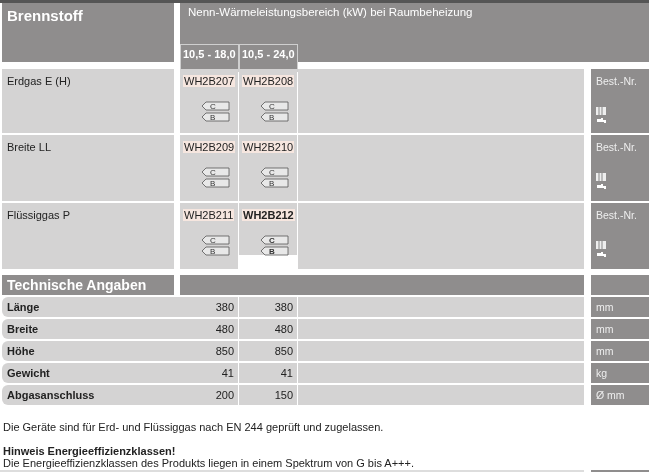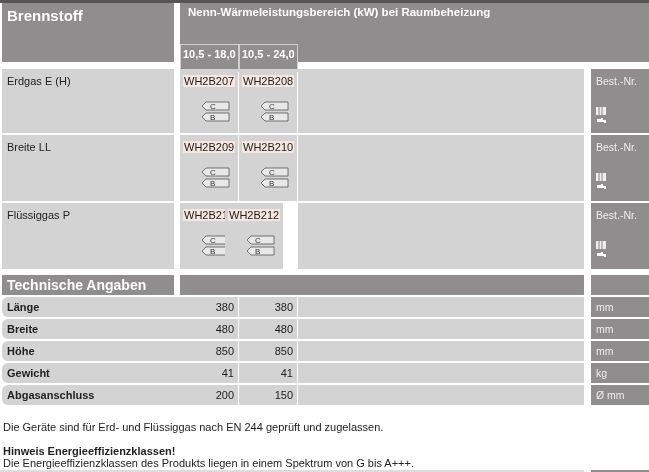"Nenn-Wärmeleistungsbereich (kW) bei" .hdr-nenn .title { font-weight: bold -> normal }
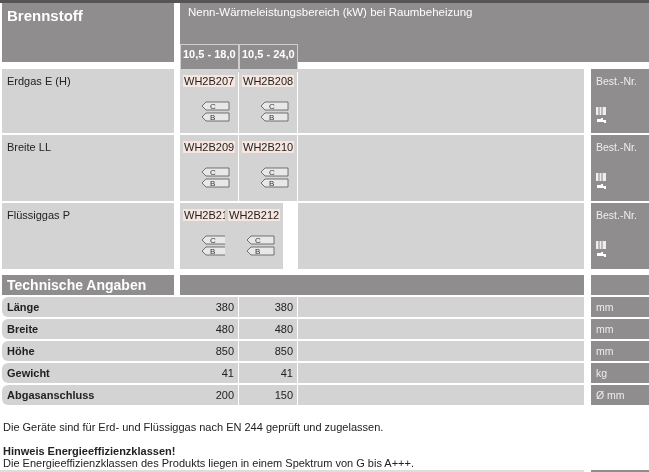"WH2B212" div.abs { font-weight: none -> bold; height: 66px -> 52px; left: 225px -> 239px }
